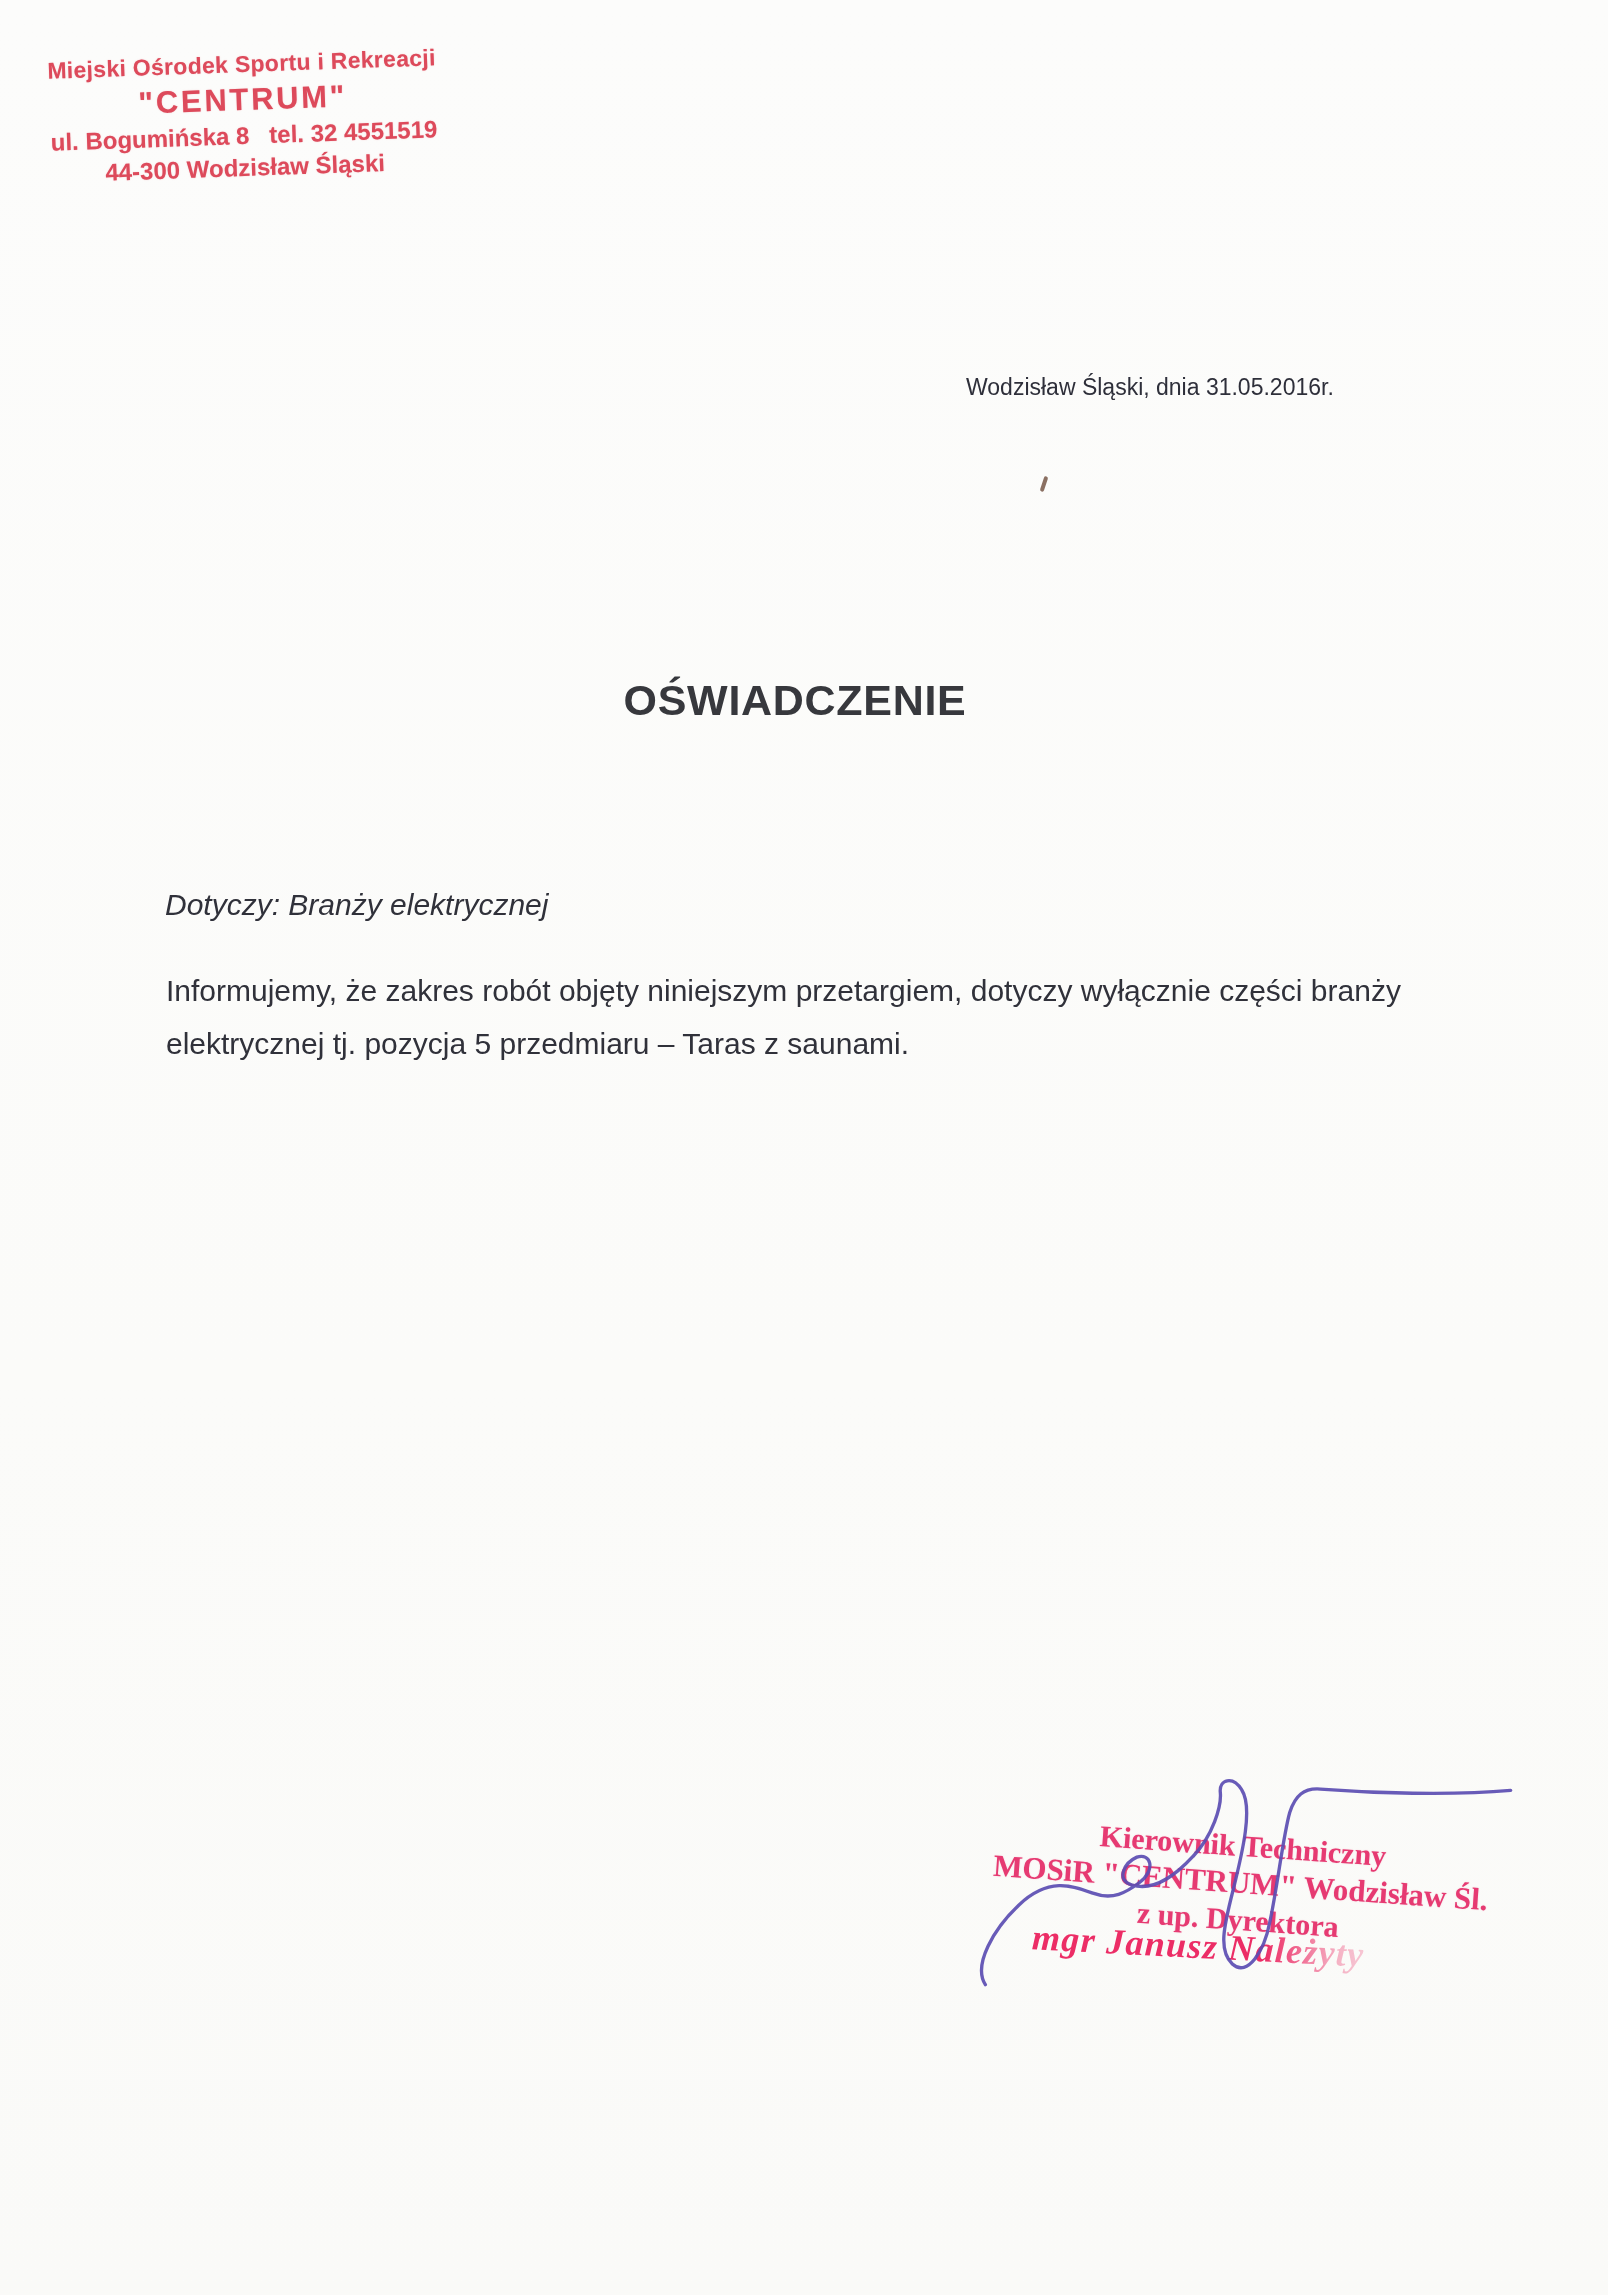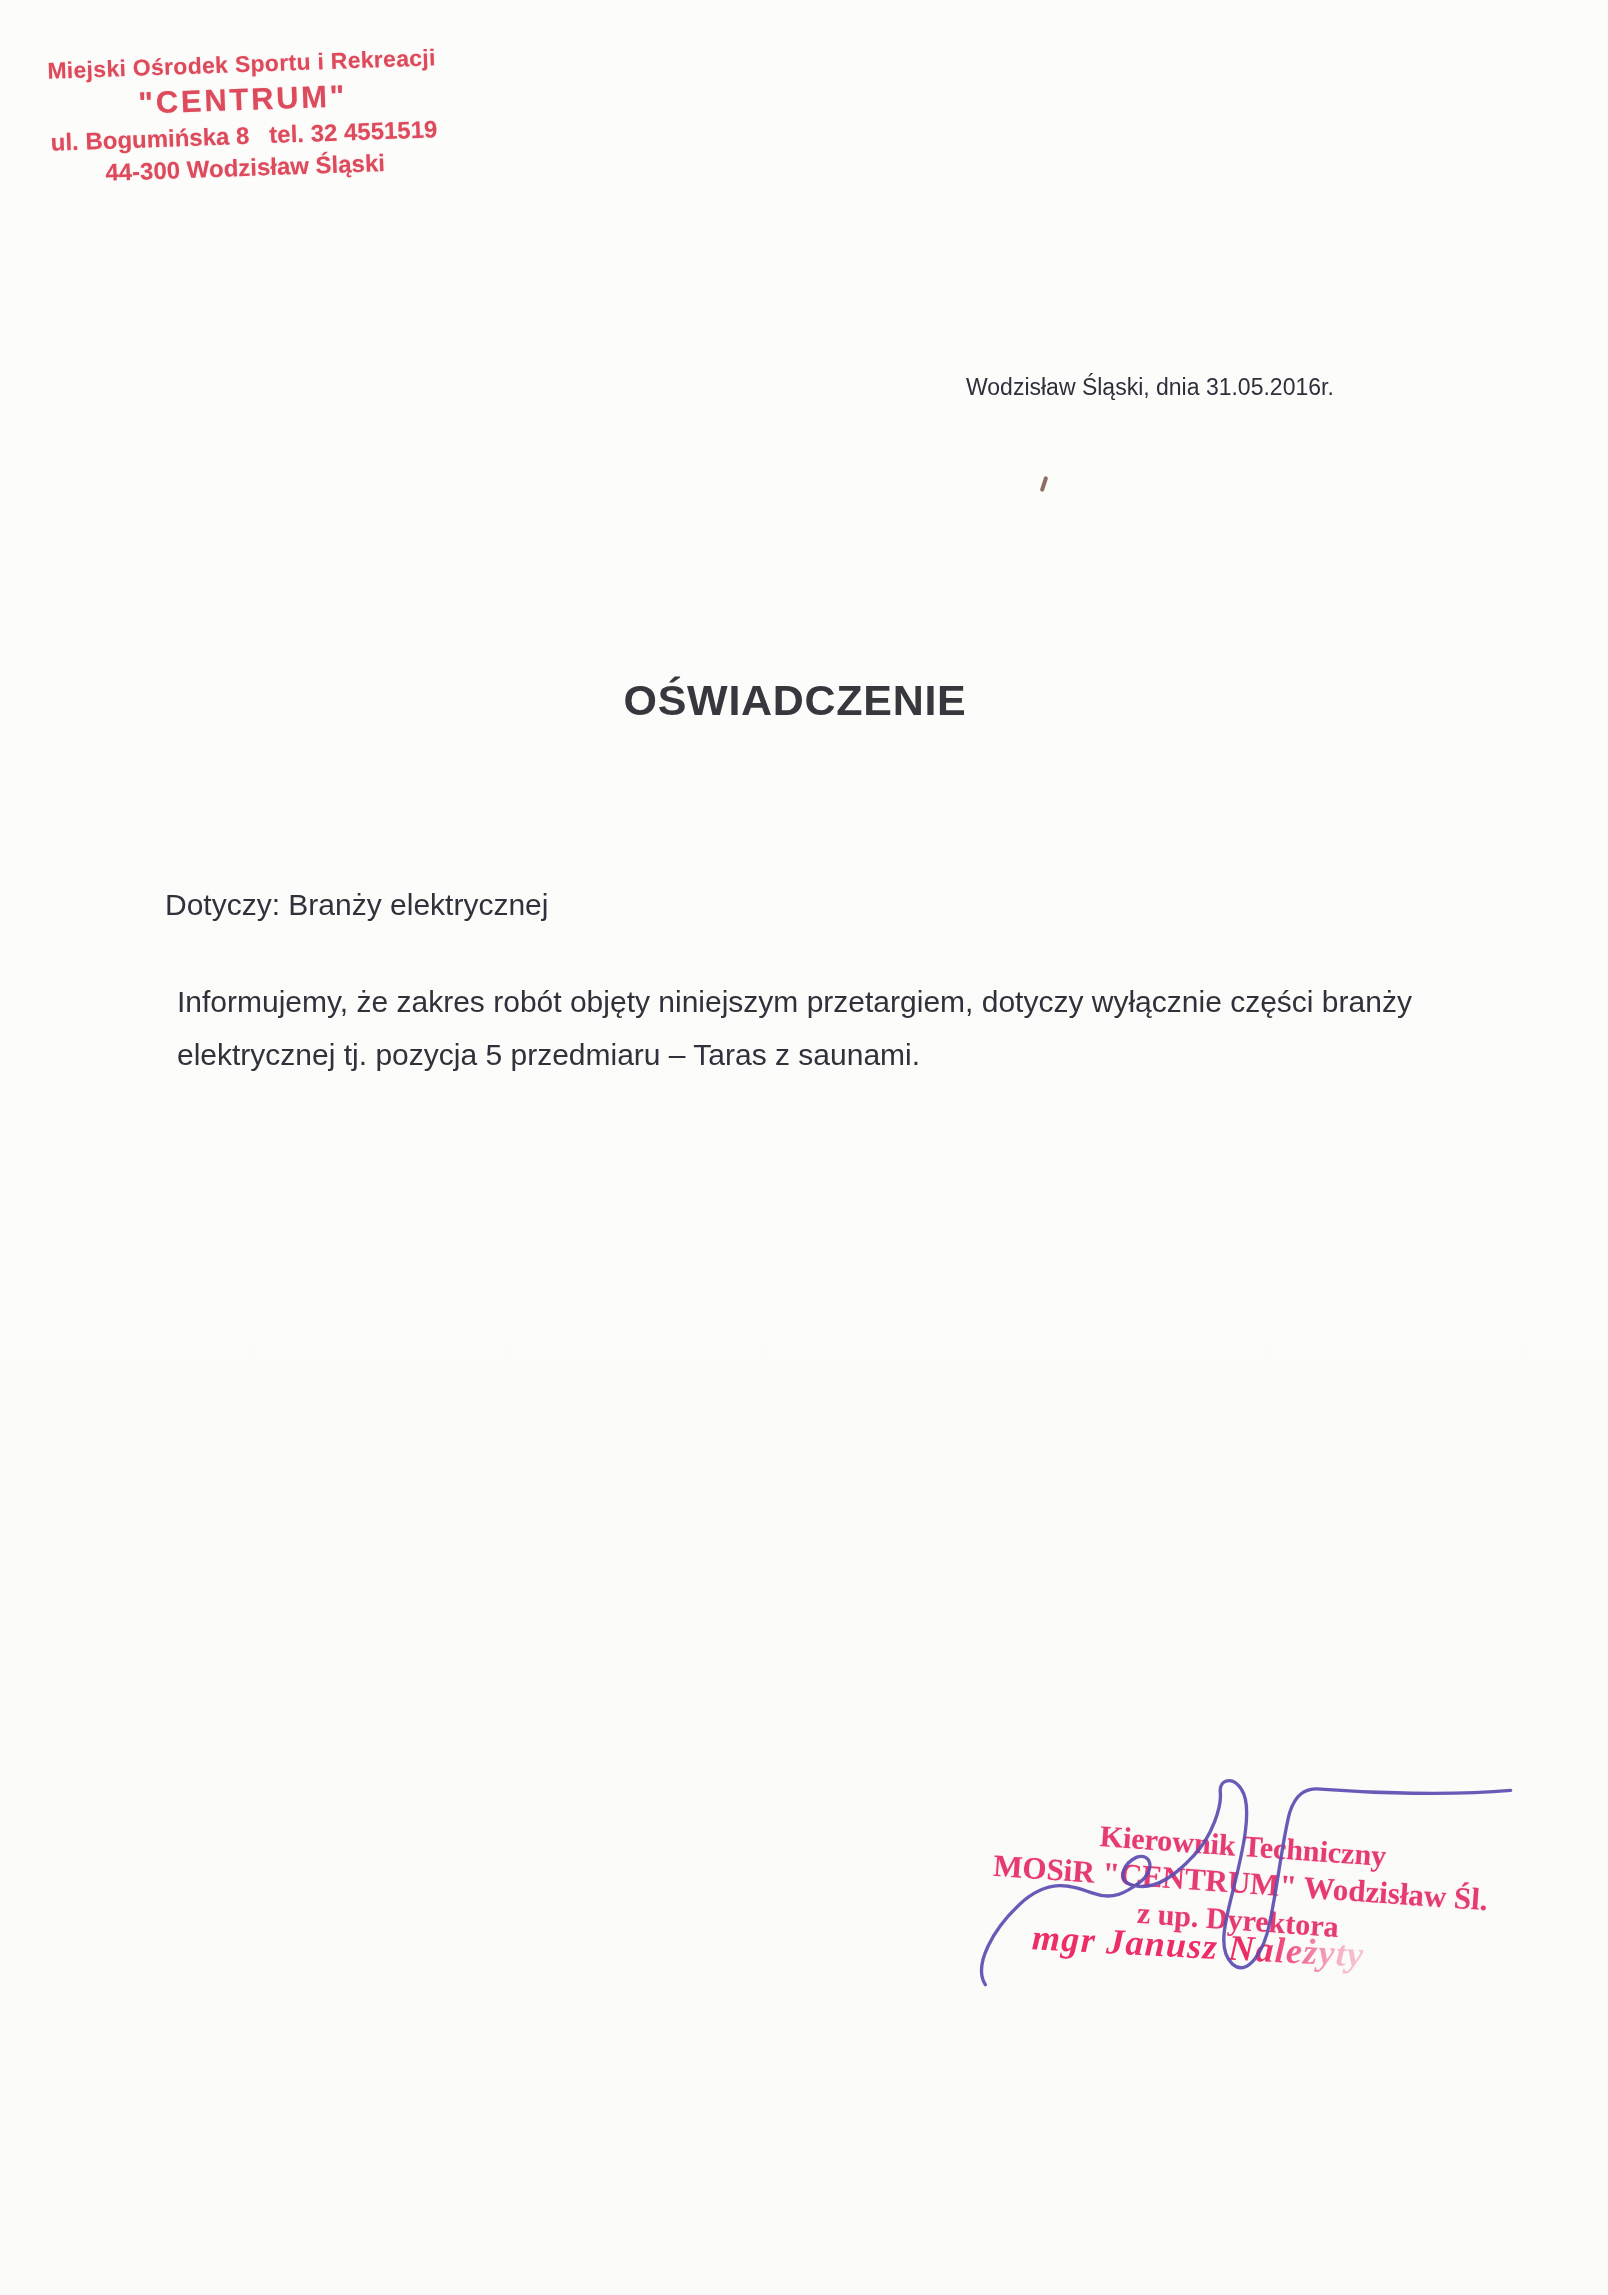"Dotyczy: Branży elektrycznej" .subject { font-style: none -> italic }
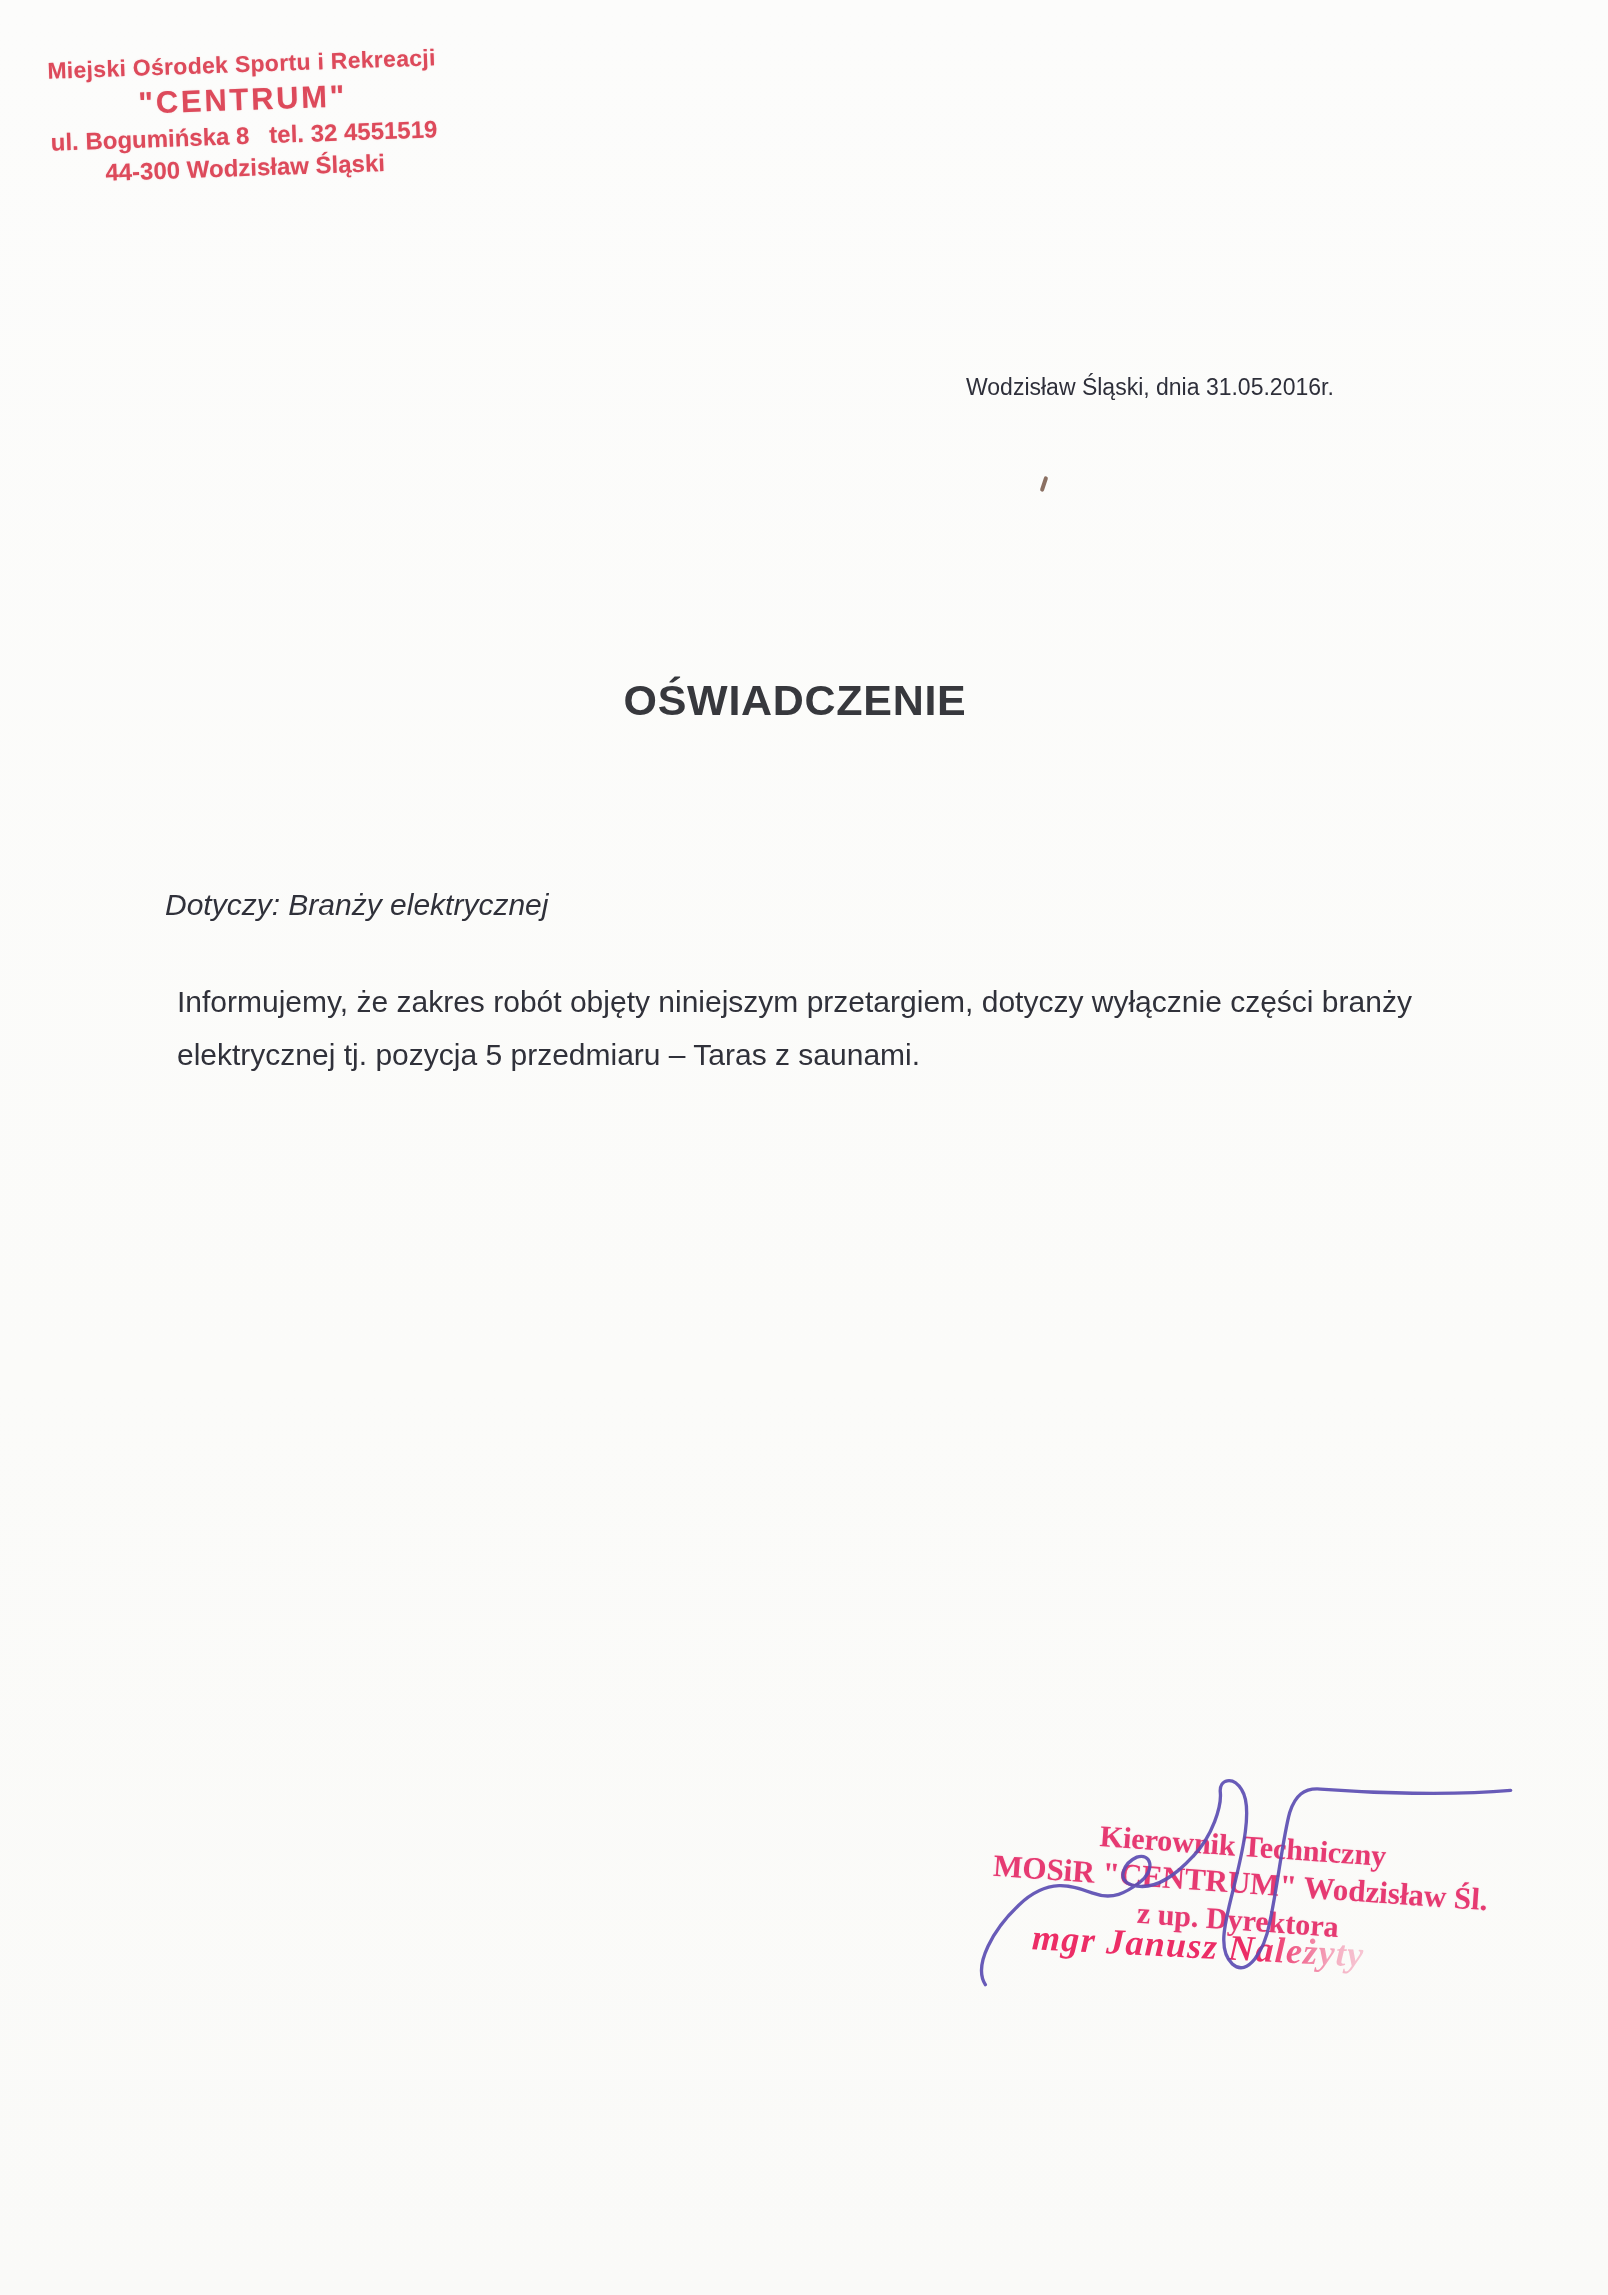"Informujemy, że zakres robót objęty" .para { margin: 12px -> 1px }
